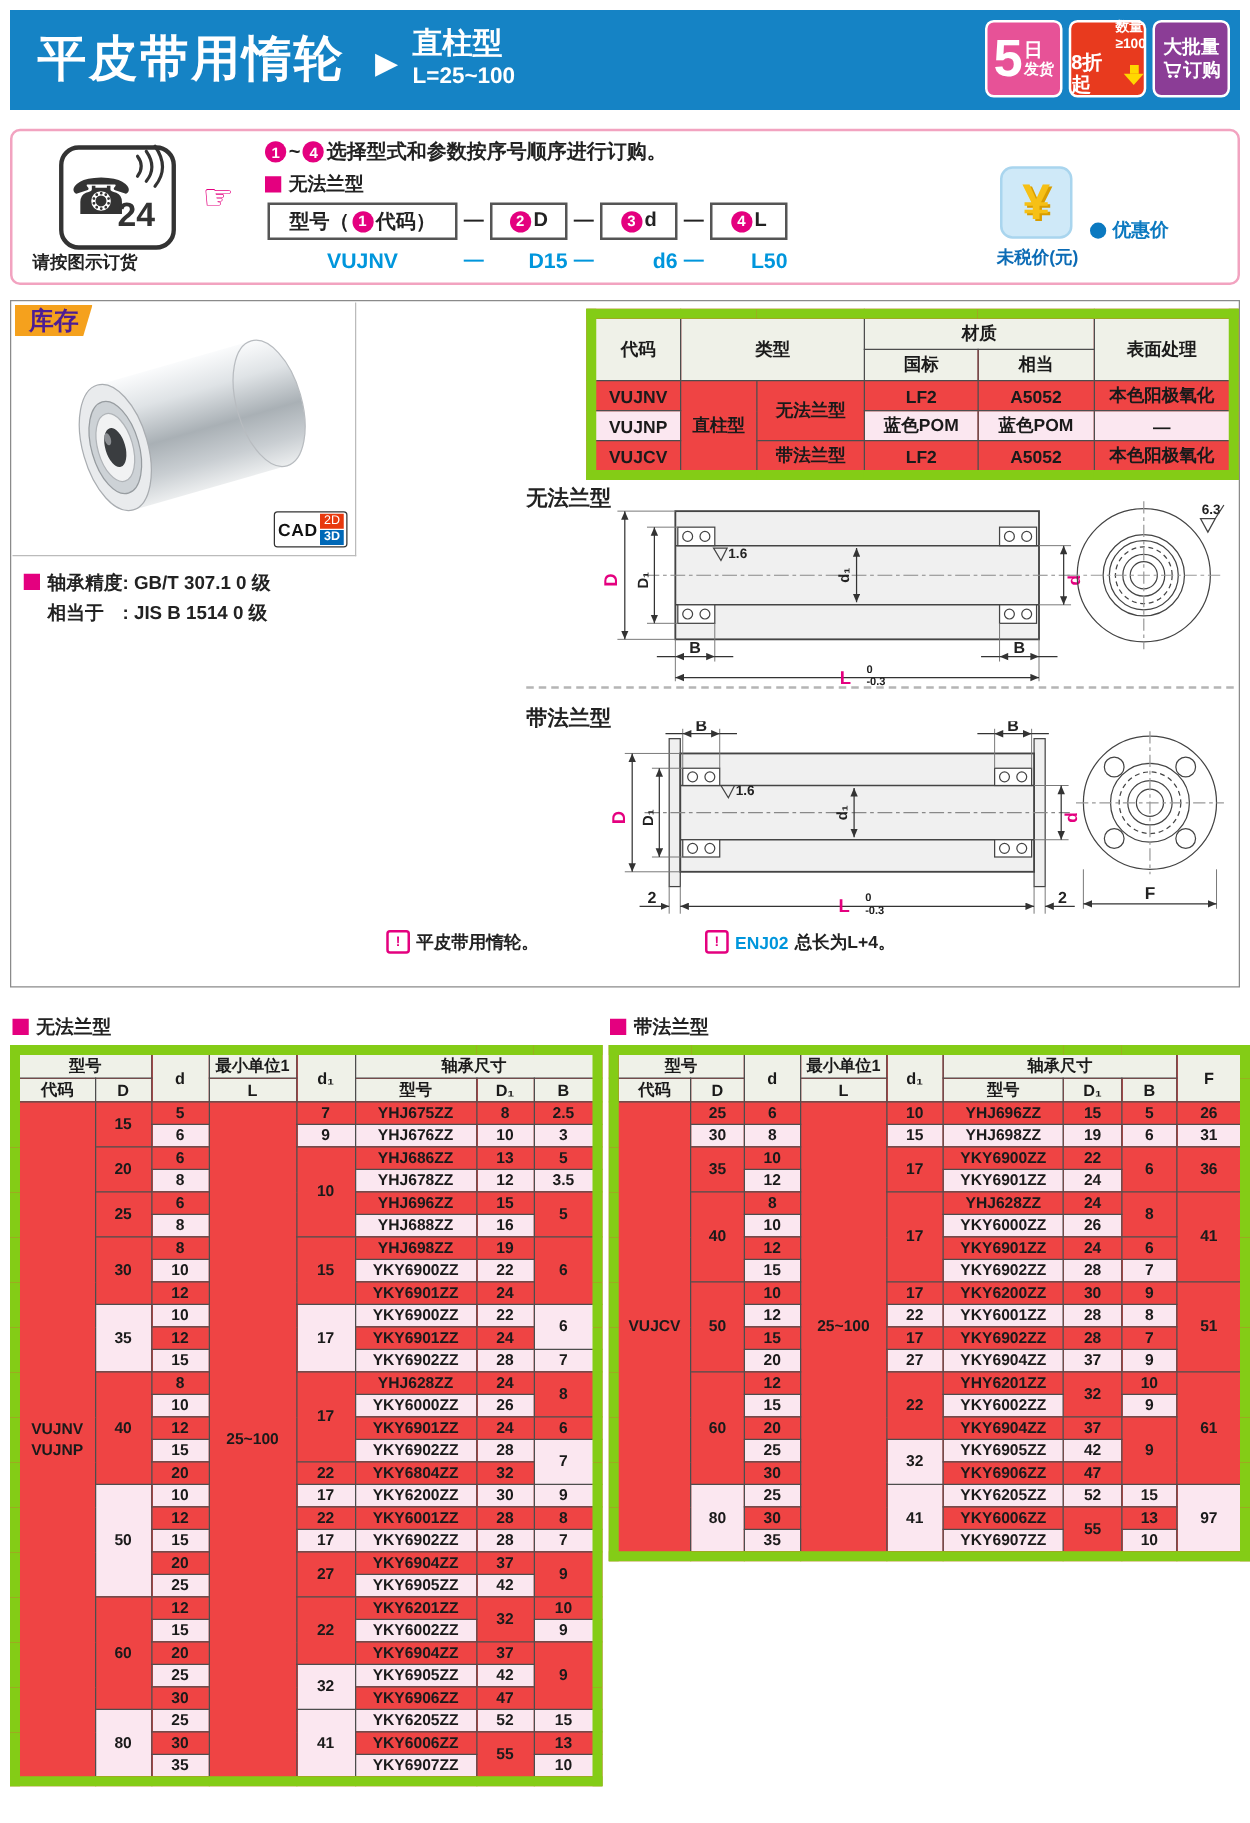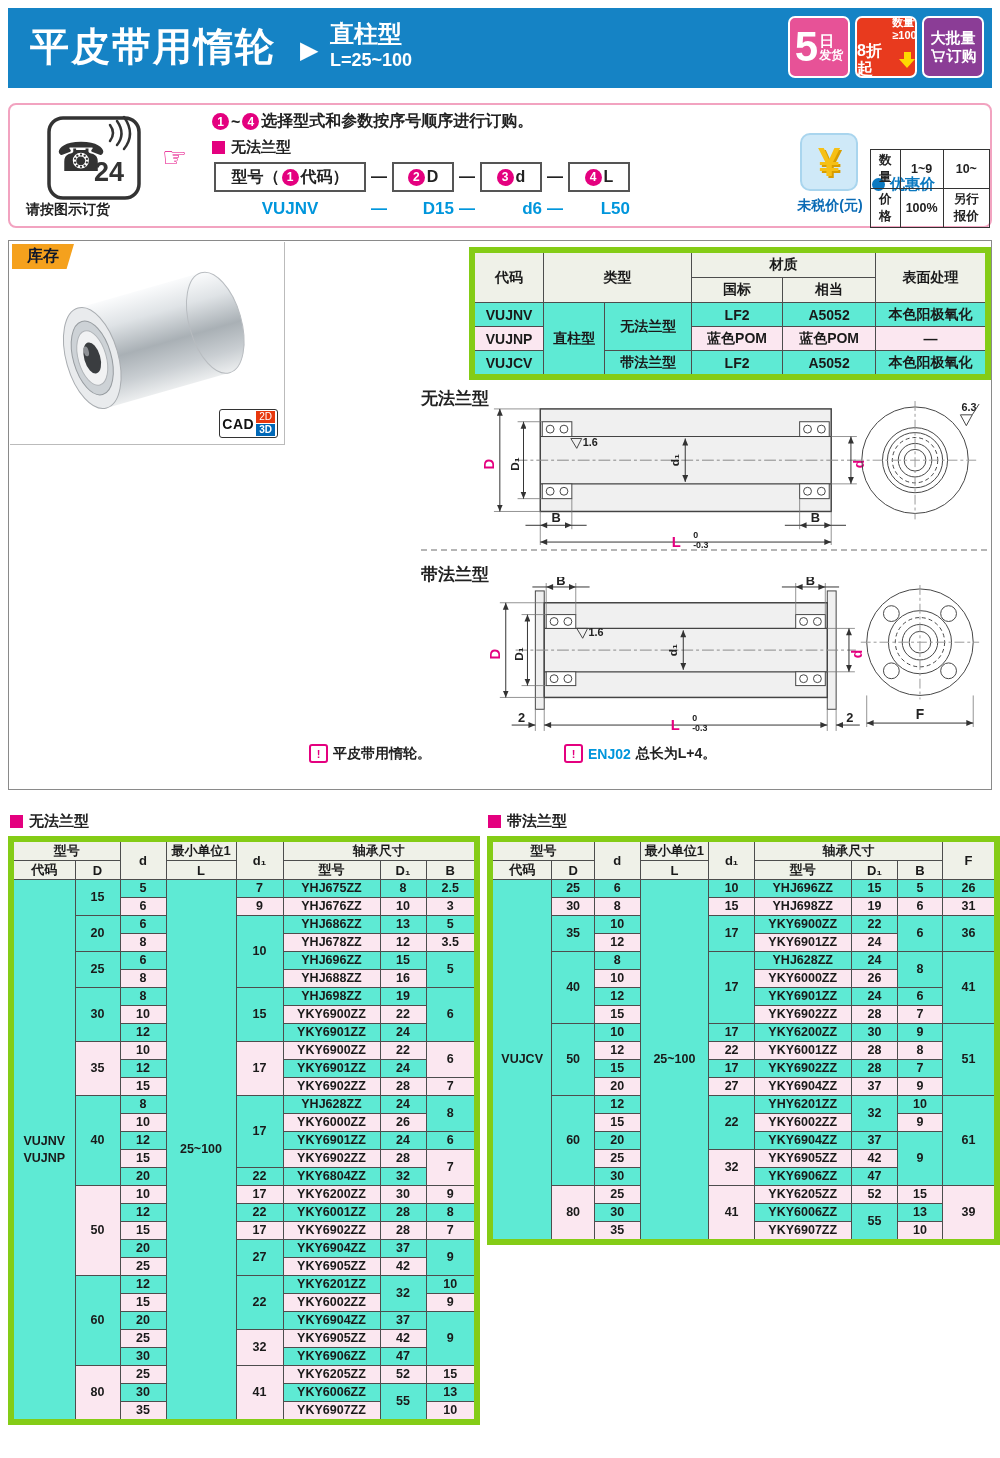"数量" table.price-table { html: <table> <tbody> <tr> <td>数量</td> <td>1~9</td> <td>10~</td> </tr> <tr> <td>价格</td> <td>100%</td> <td>另行报价</td> </tr> </tbody> </table> -> none }
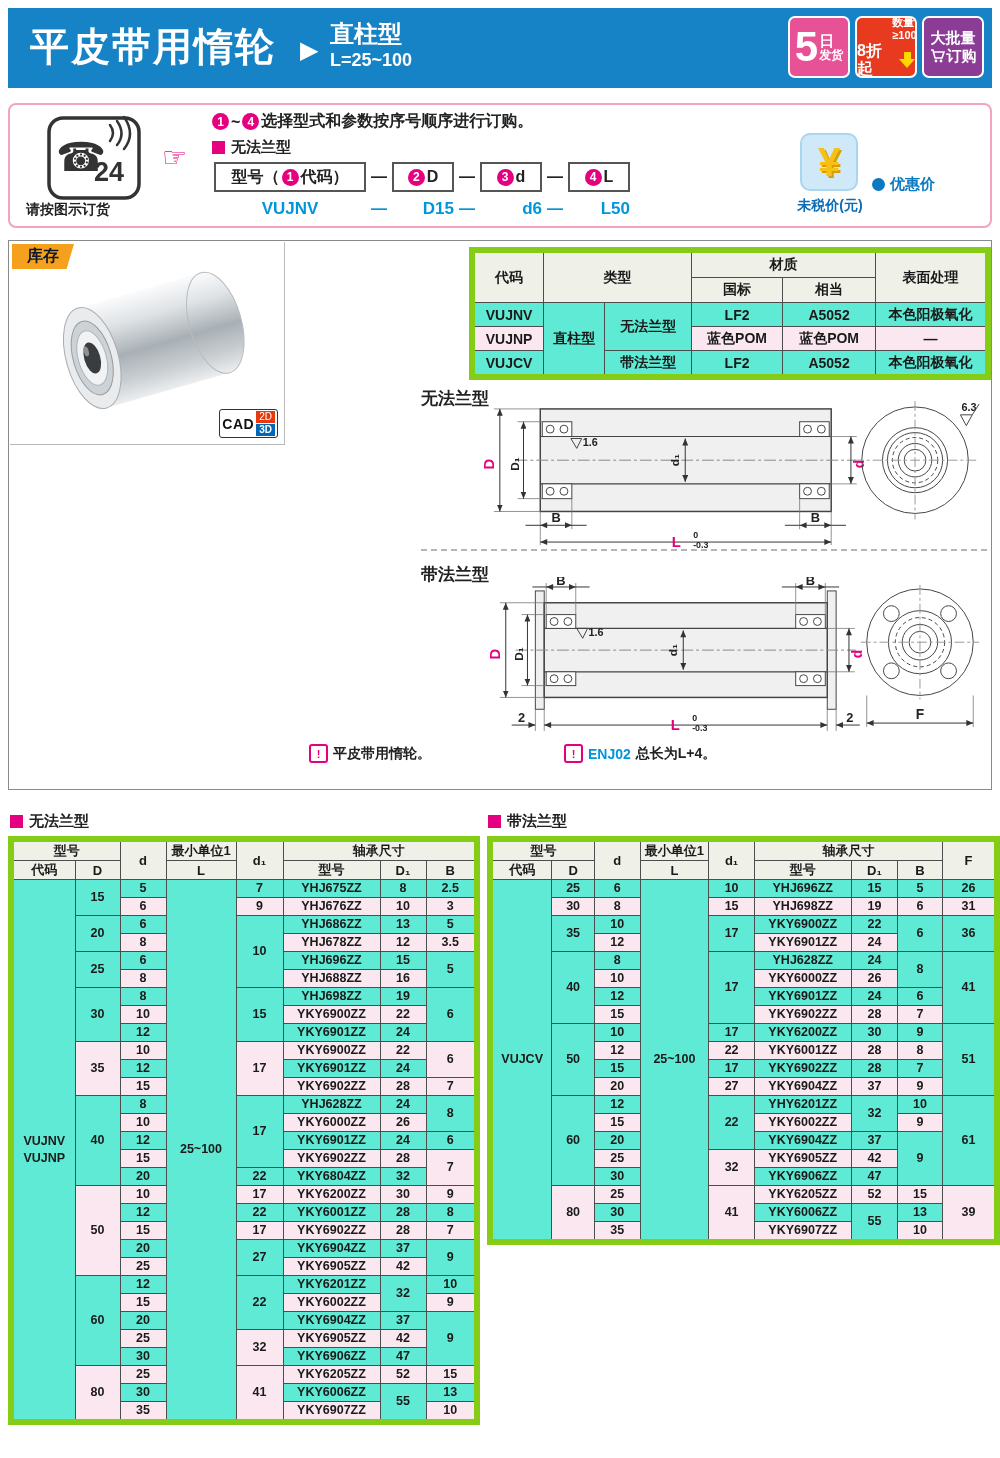"库存" .stock-tag { color: #0f172a -> #4c1d95; font-size: 16px -> 20px }
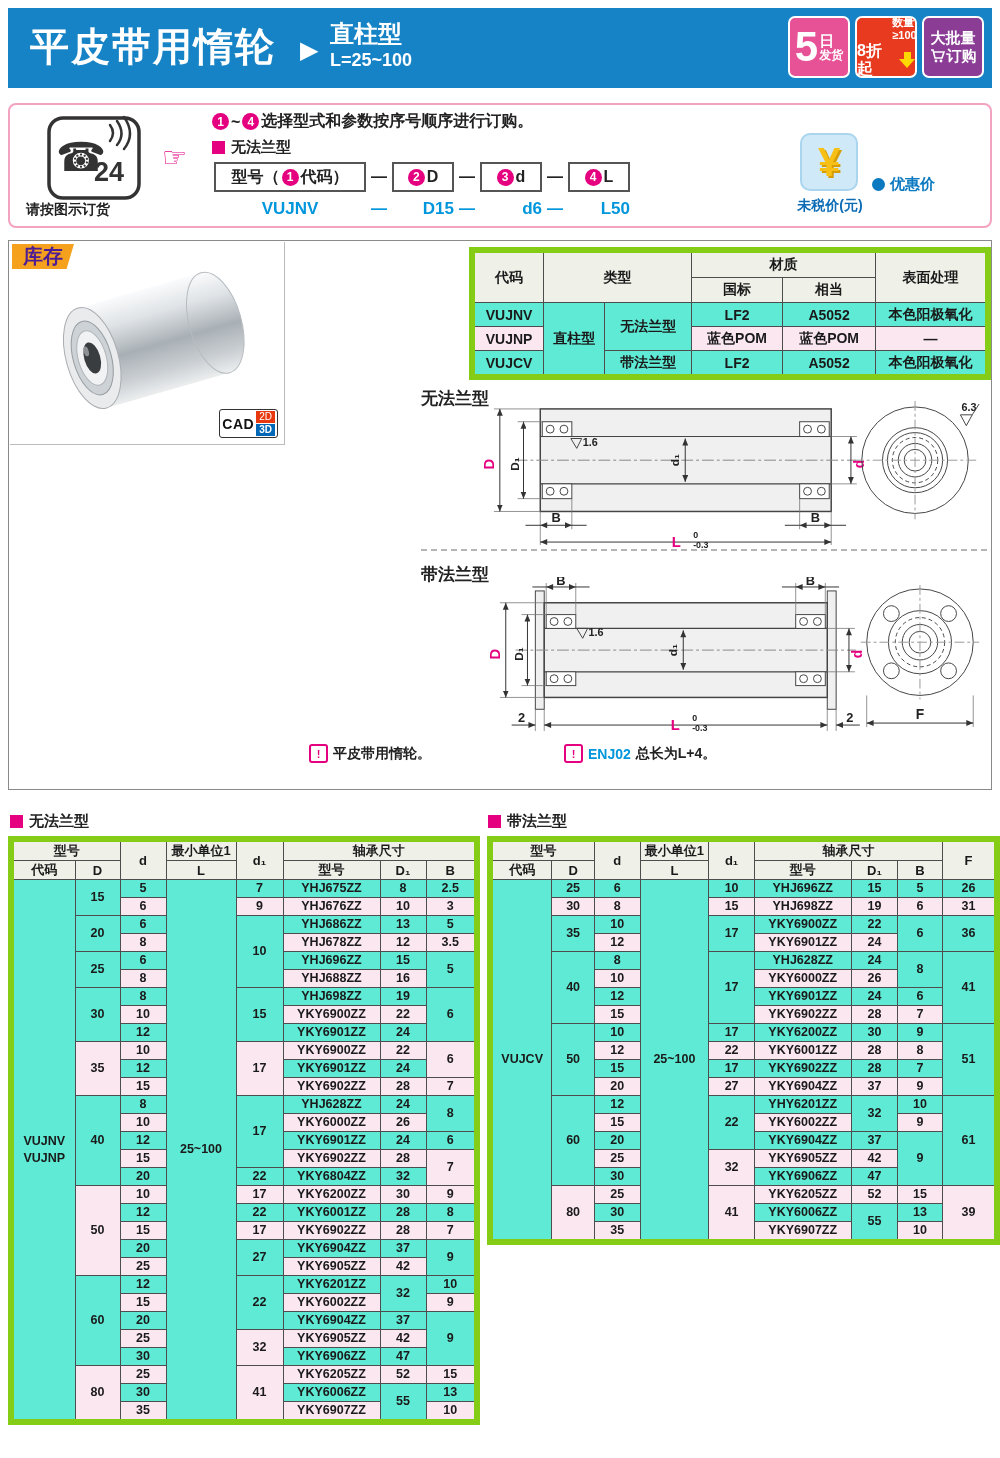"代码" table.ctable { background: #5eead4 -> #ef4444; border: 6px solid #84cc16 -> 8px solid #84cc16 }
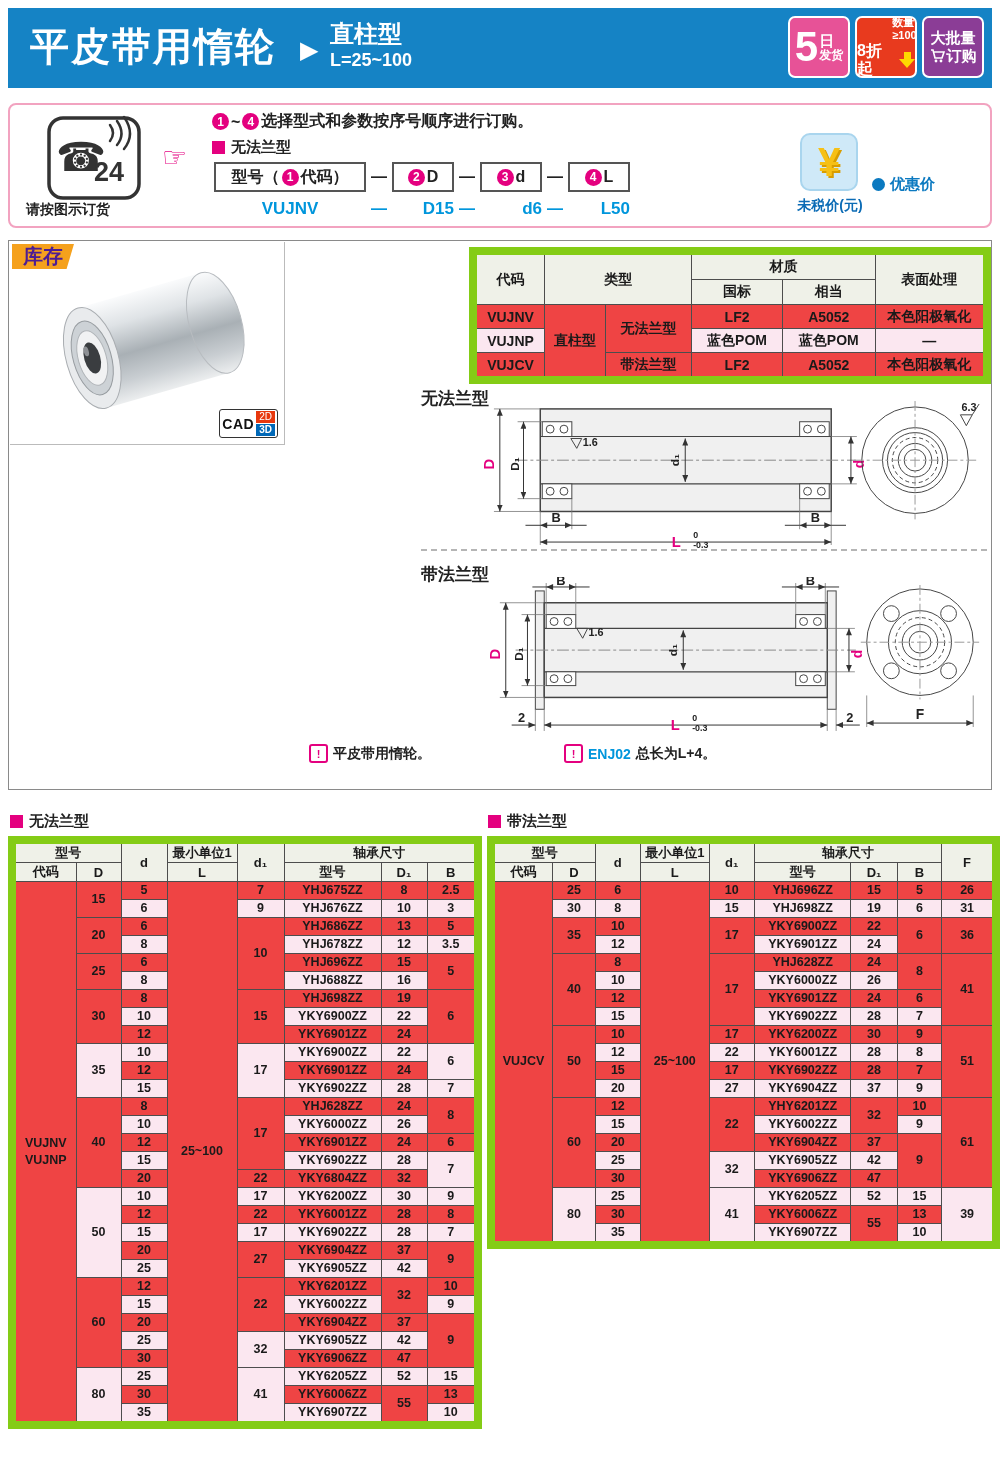"轴承精度: GB/T 307.1 0 级" div.precision { html: none -> <div> <div><span></span><span>轴承精度: GB/T 307.1 0 级</span></div> <div>相当于 : JIS B 1514 0 级</div> </div> }
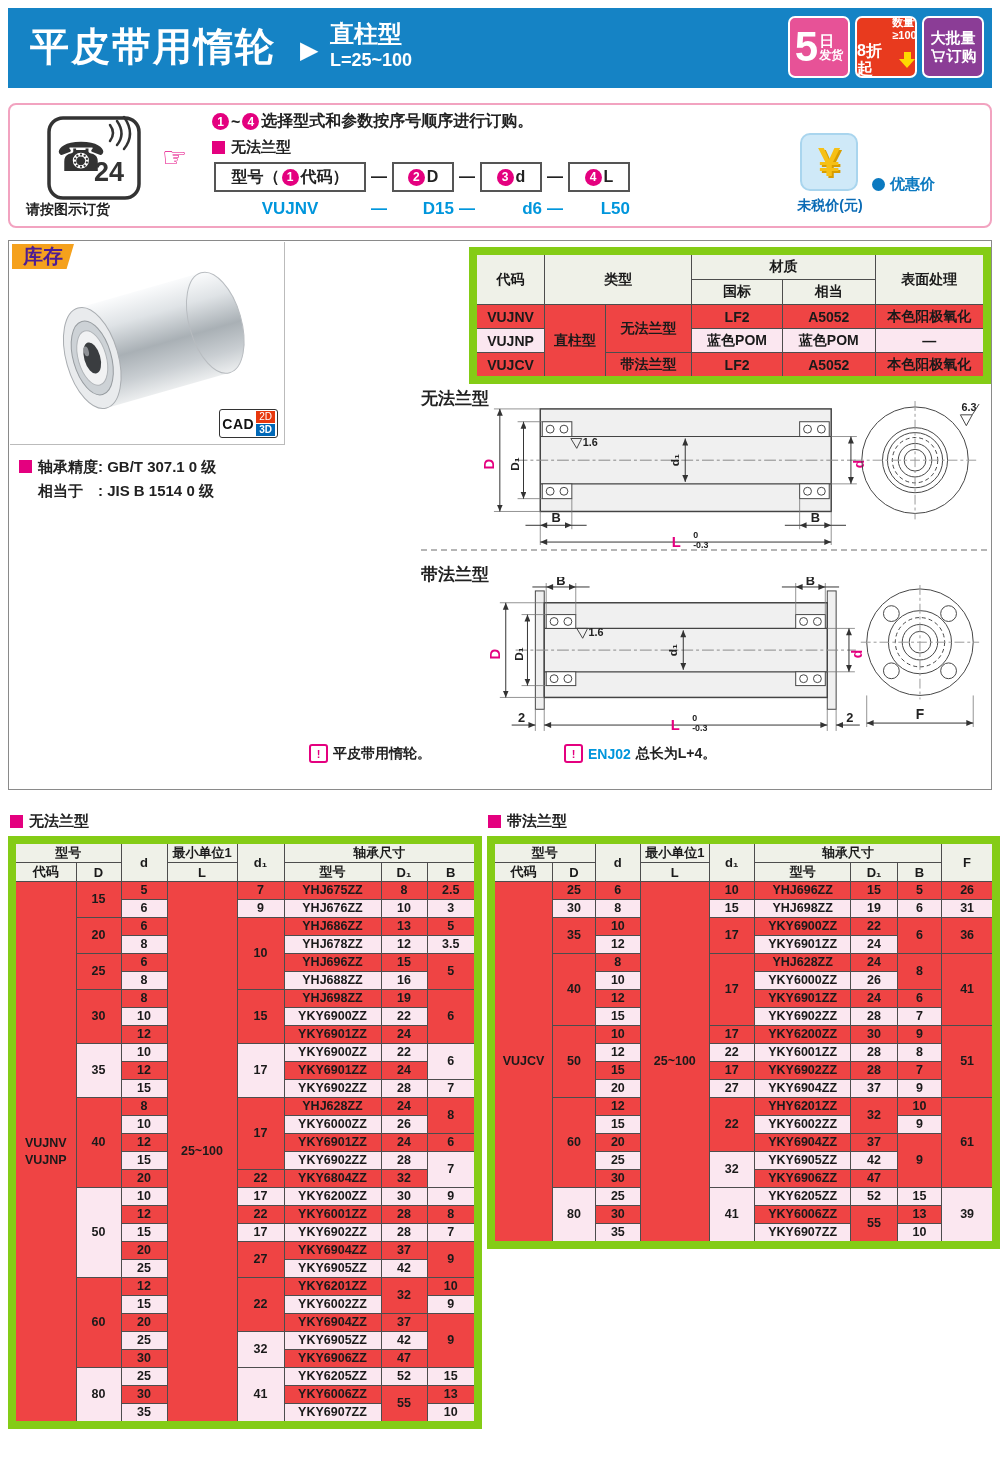"39" td { text: 39 -> 97 }
